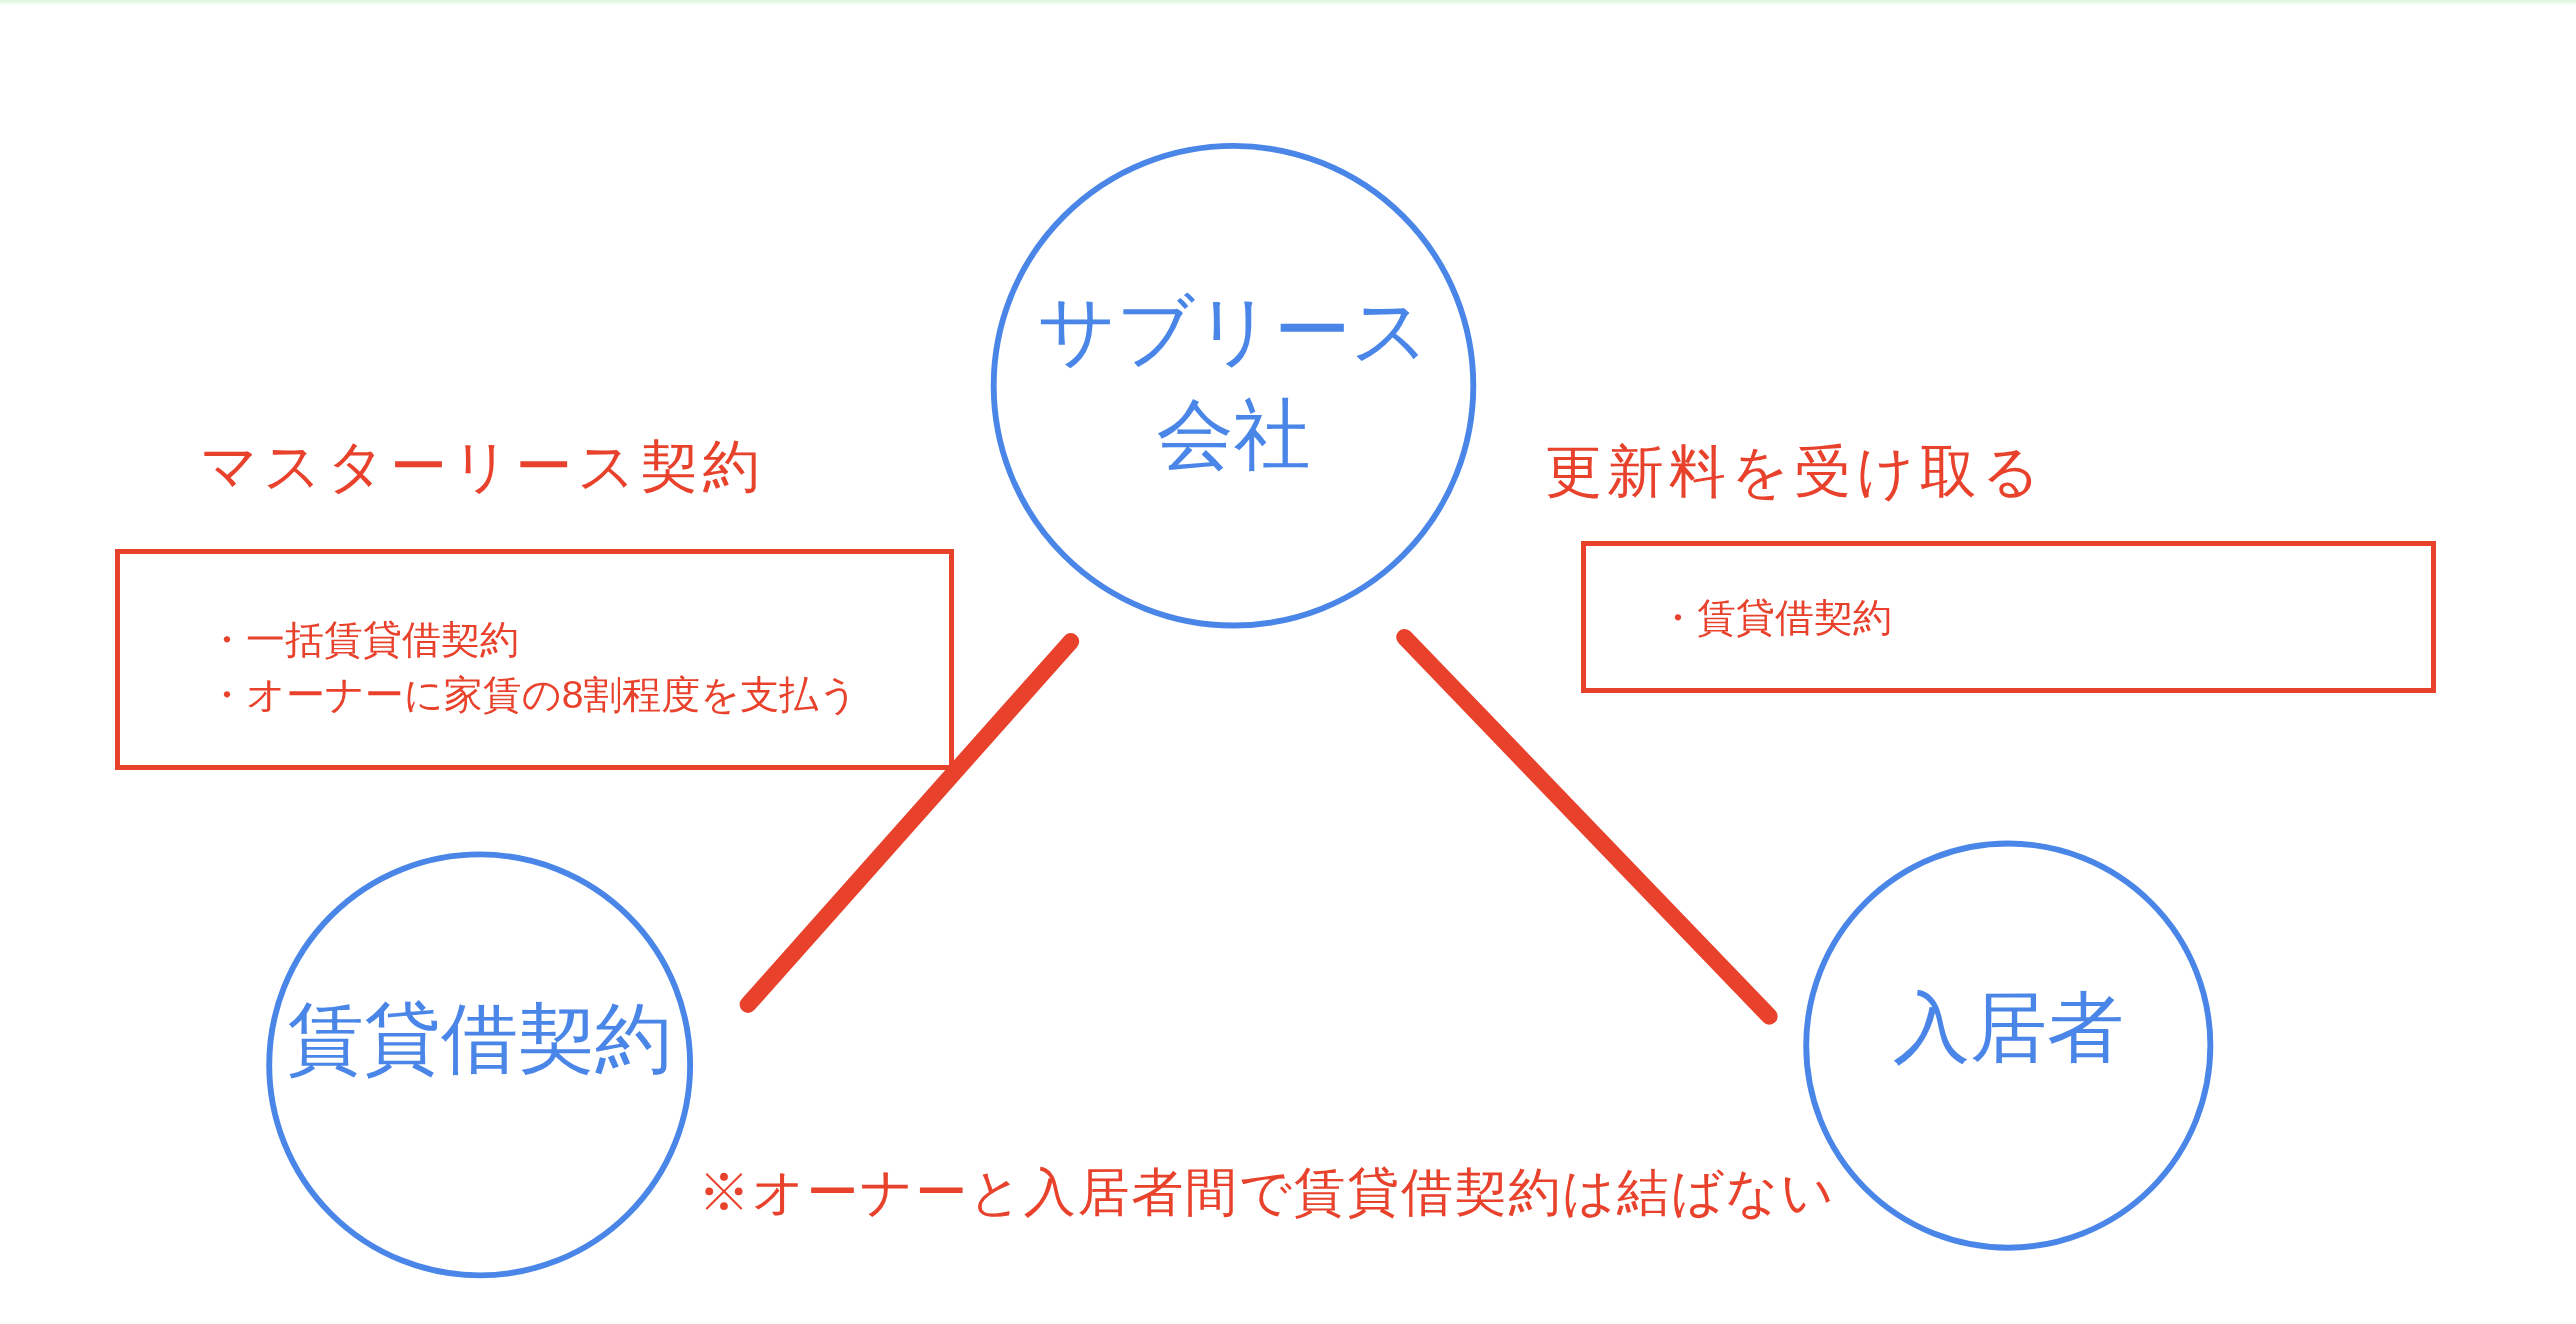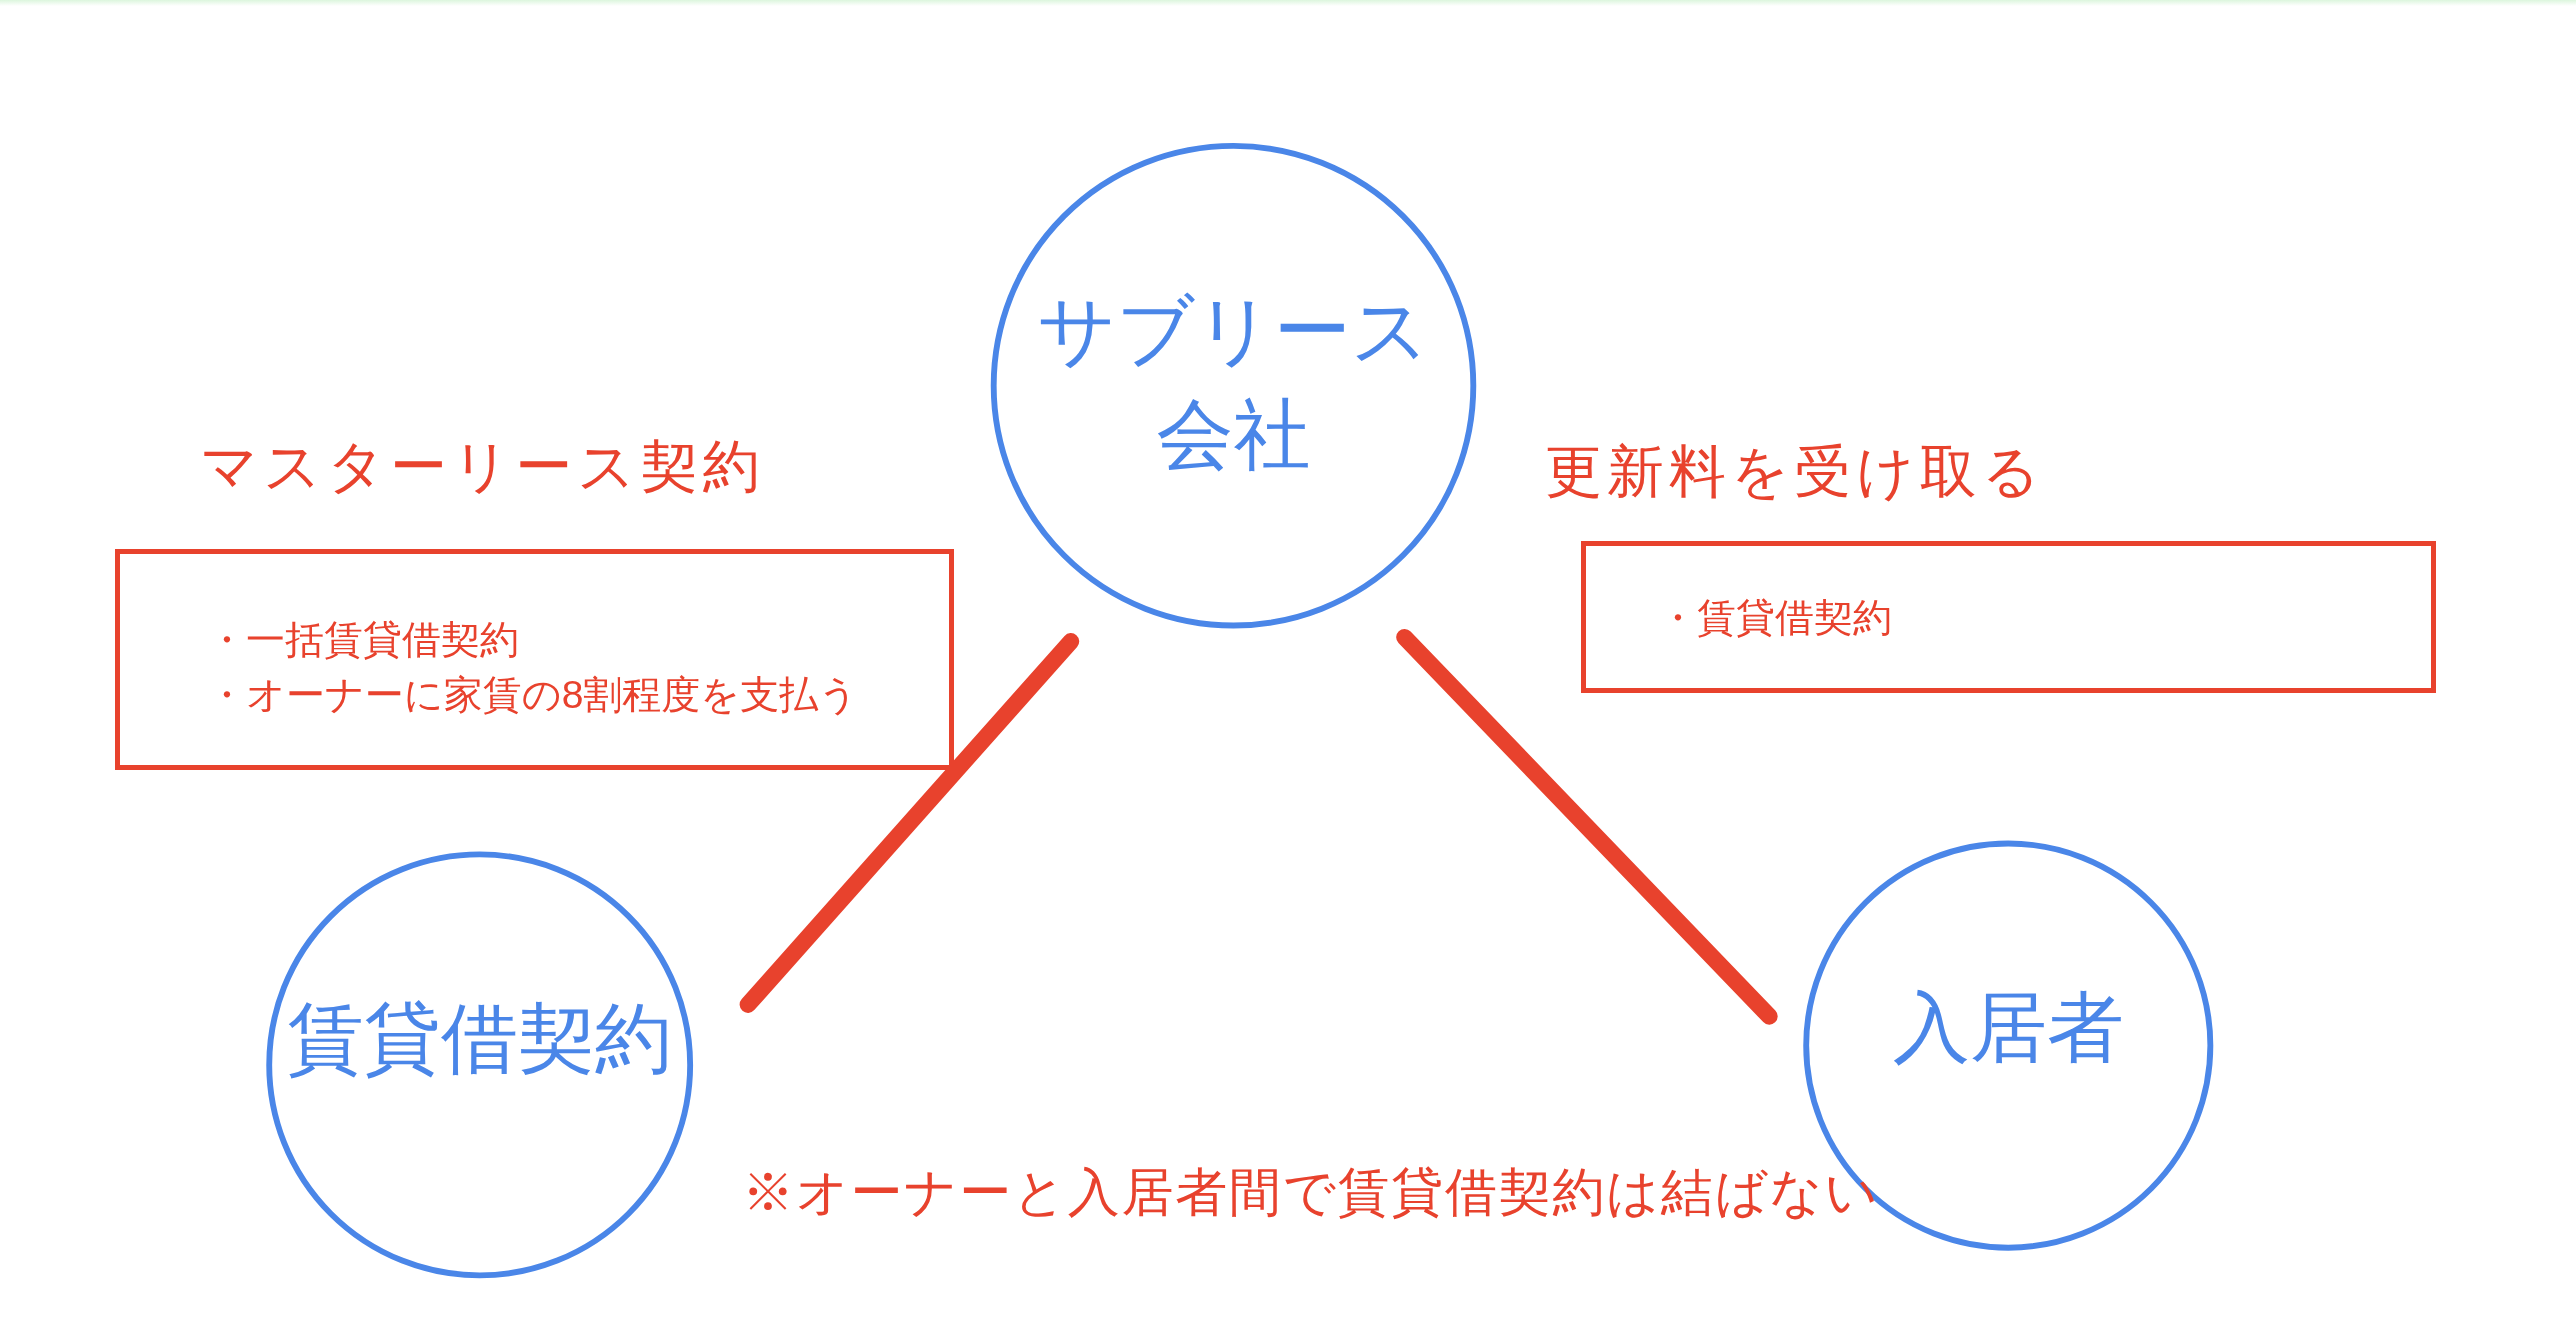"※オーナーと入居者間で賃貸借契約は結ばない" .note { margin-left: 44px -> none }
